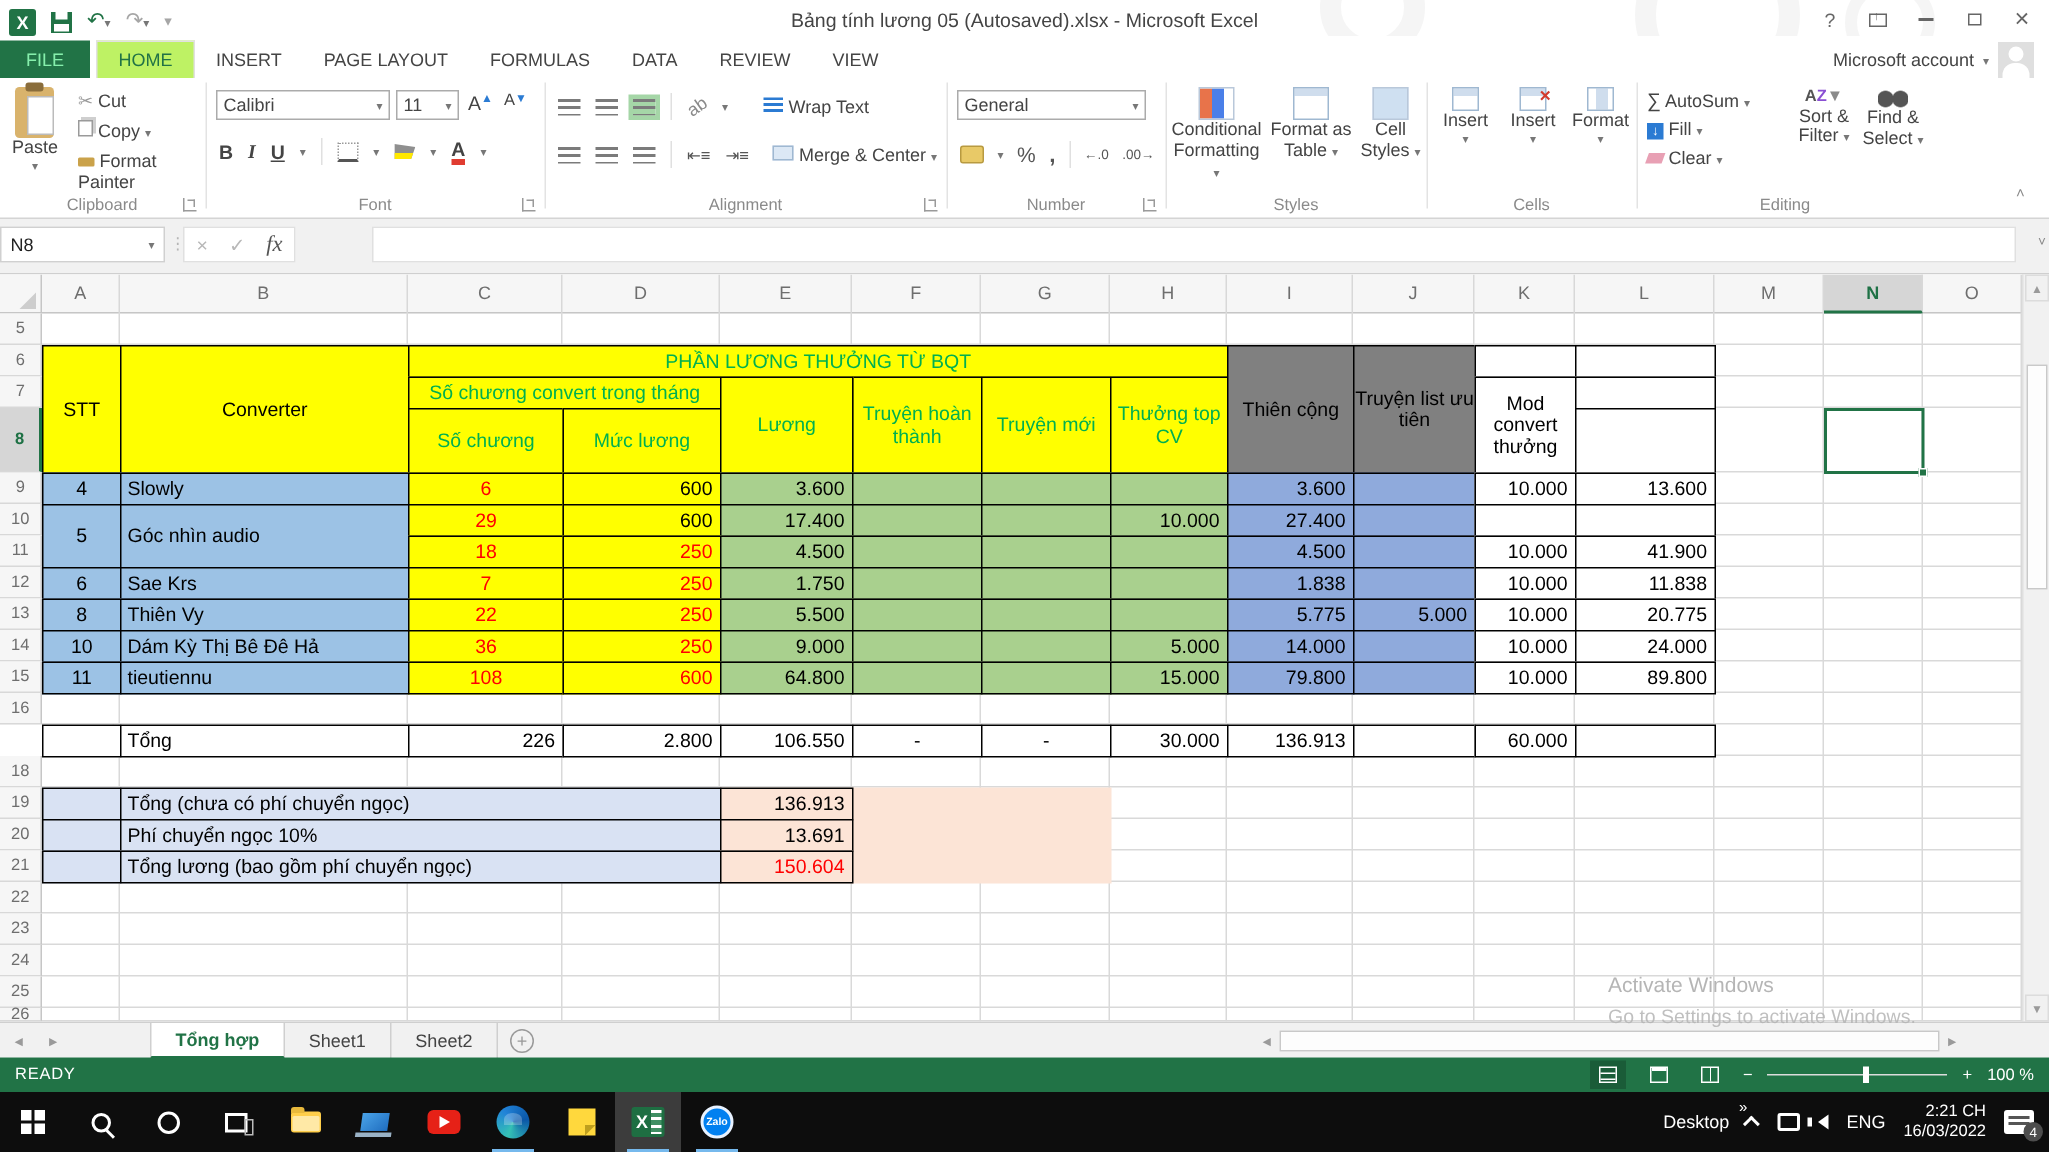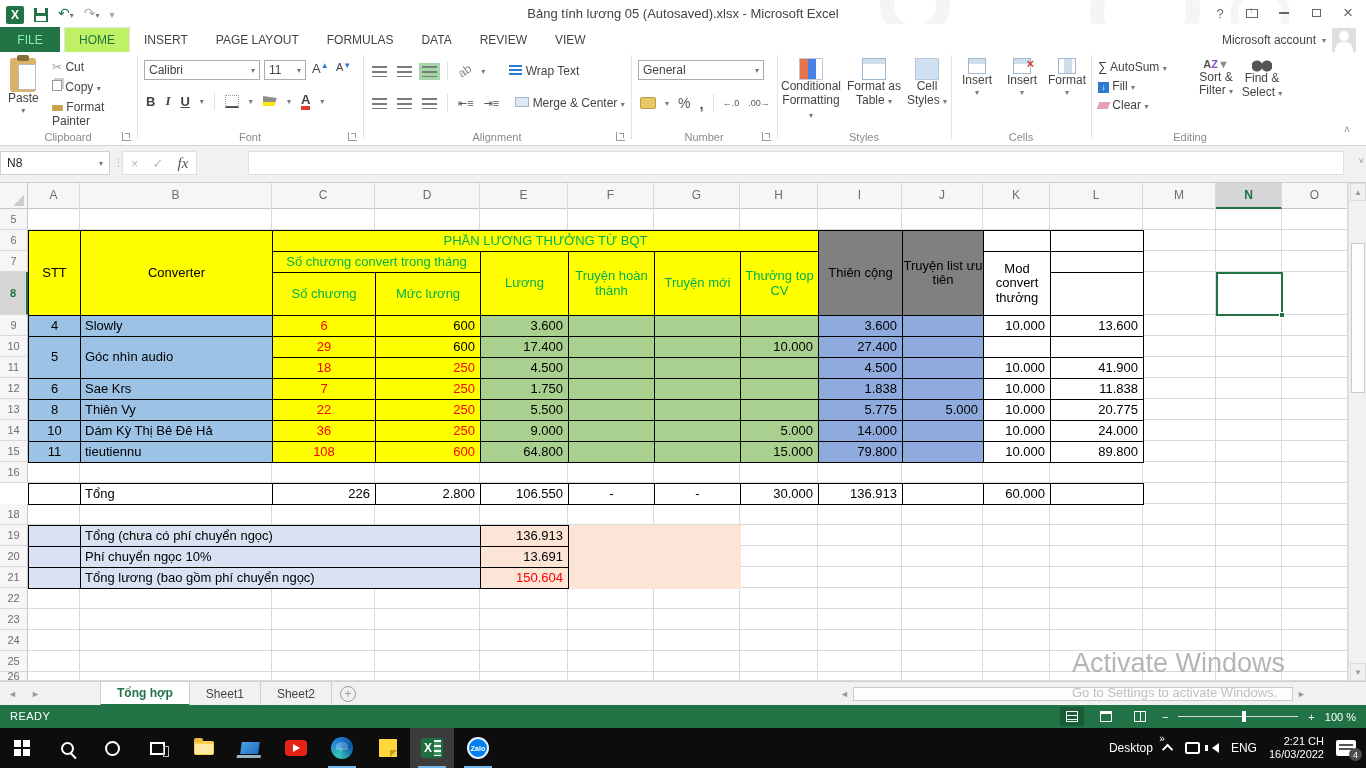"Activate Windows" #watermark .l1 { font-size: 27px -> 14px }
